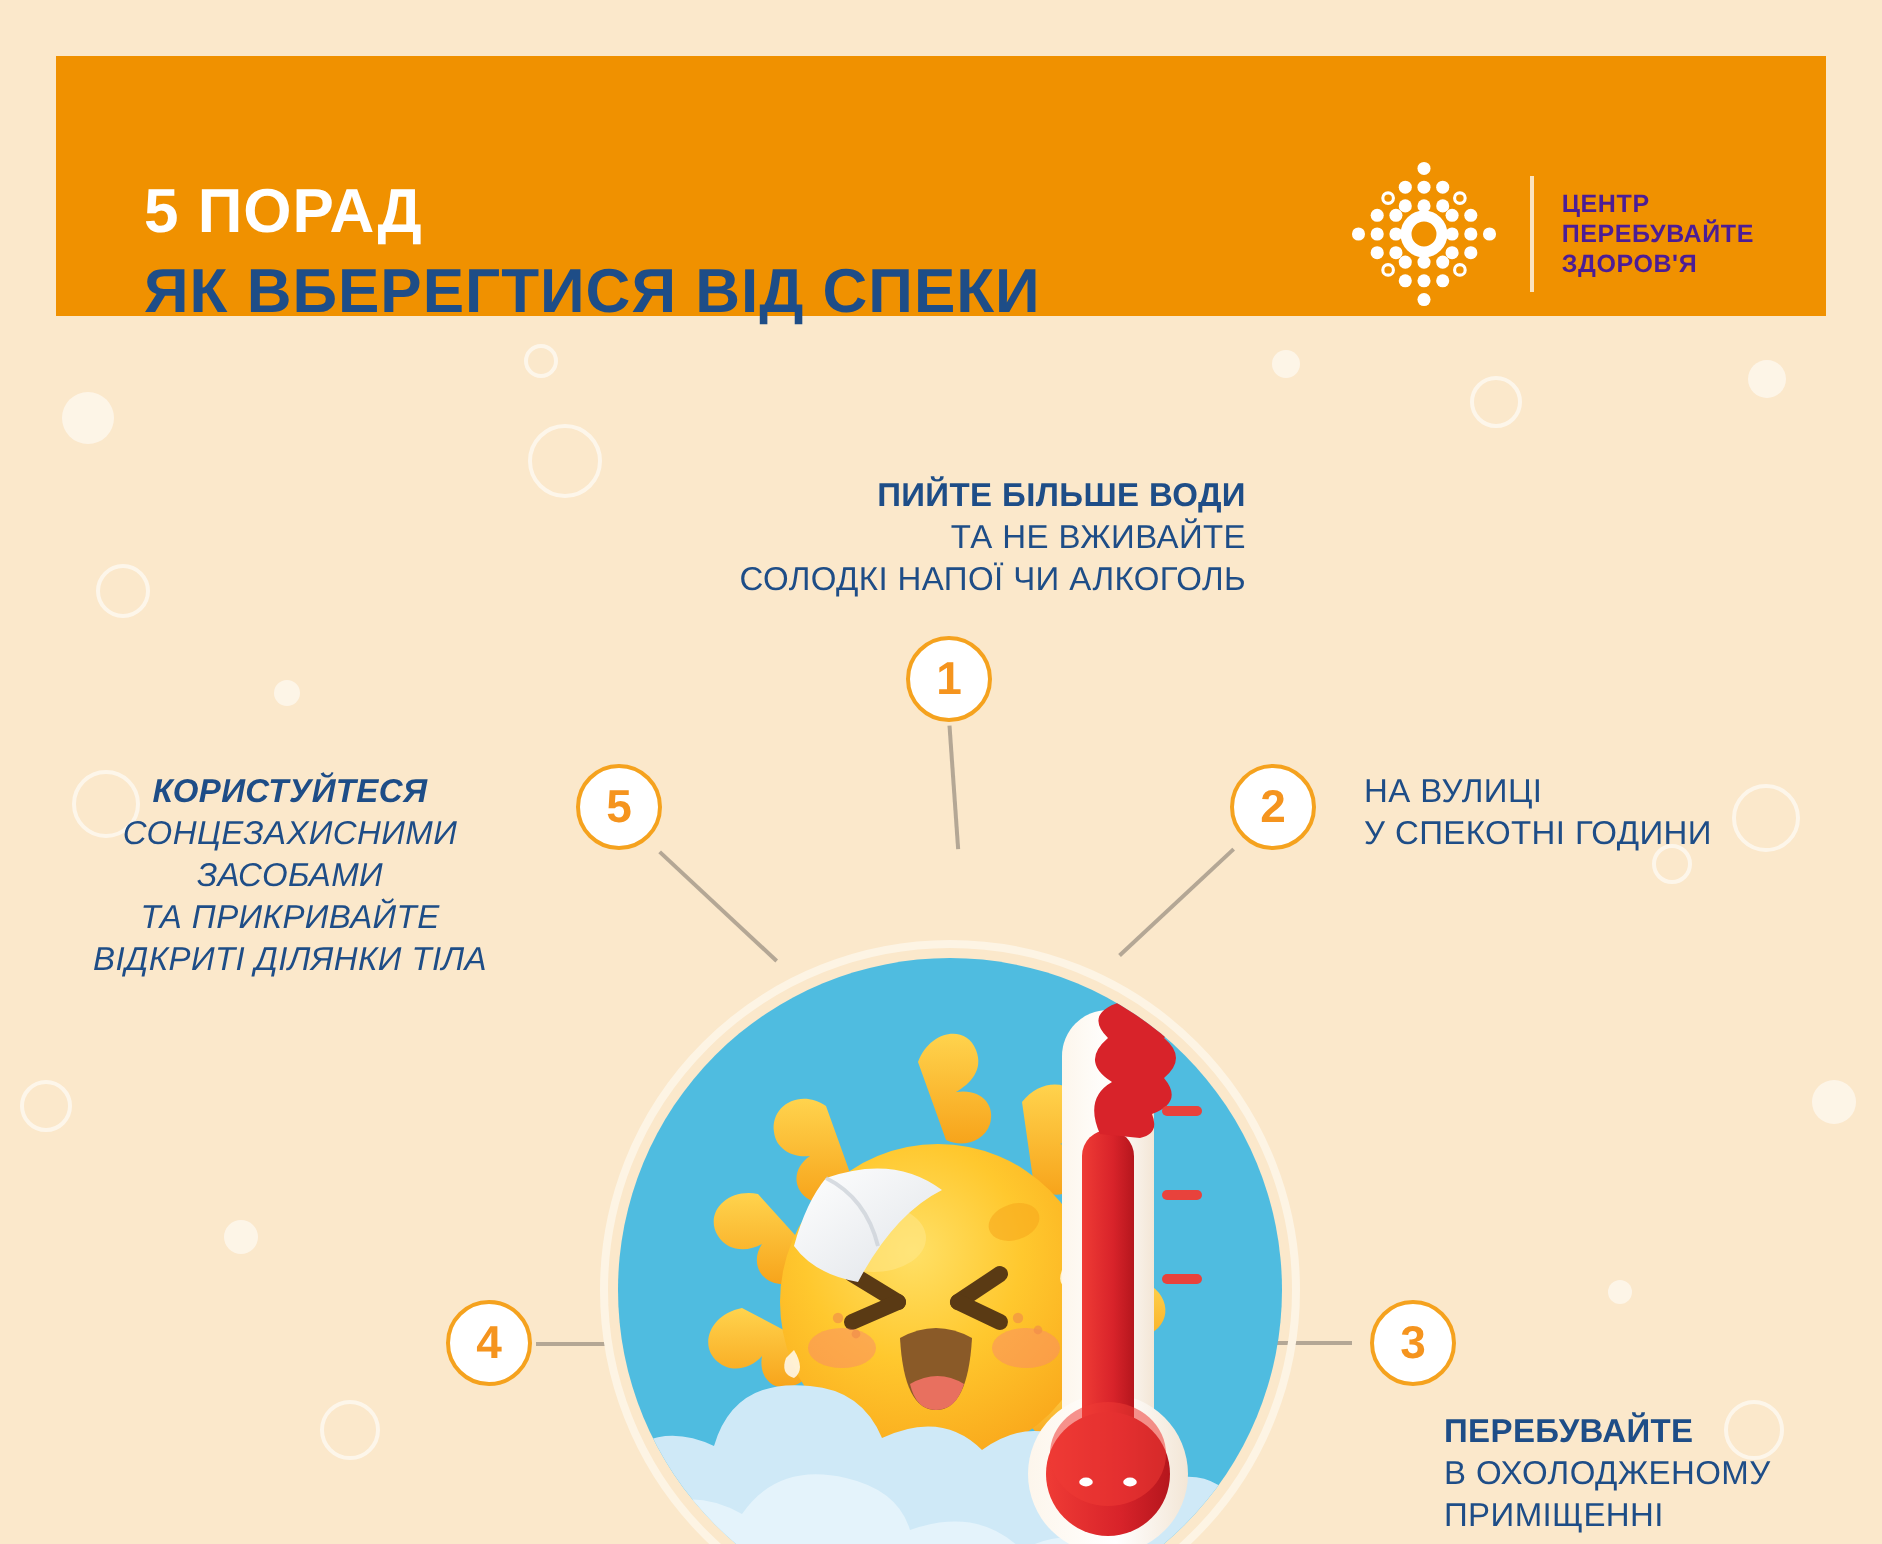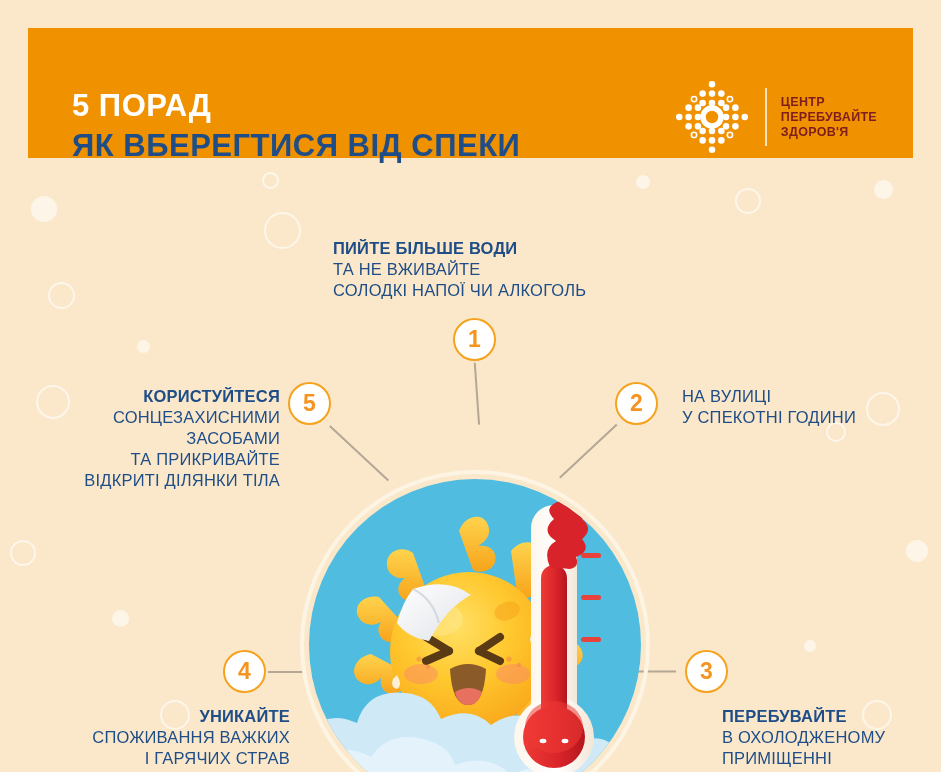"ЦЕНТР" .logo-text { color: #7f1d1d -> #4c1d95 }
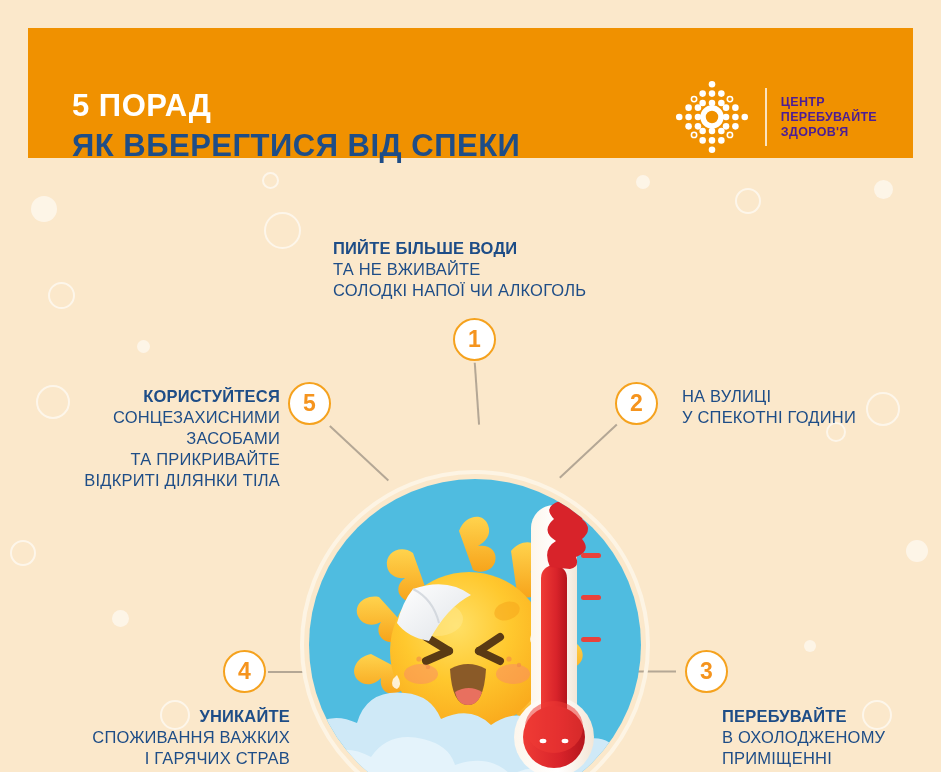"ПИЙТЕ БІЛЬШЕ ВОДИ" .tip.center-al { text-align: left -> right }
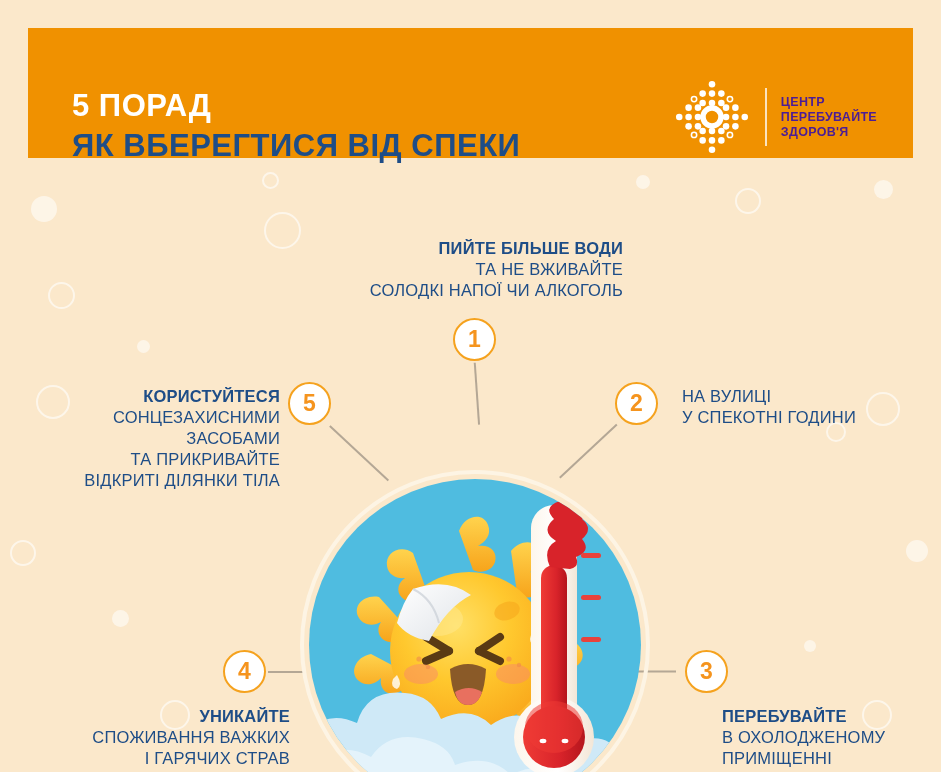"КОРИСТУЙТЕСЯ" .tip.right-al { font-style: none -> italic; text-align: right -> center }
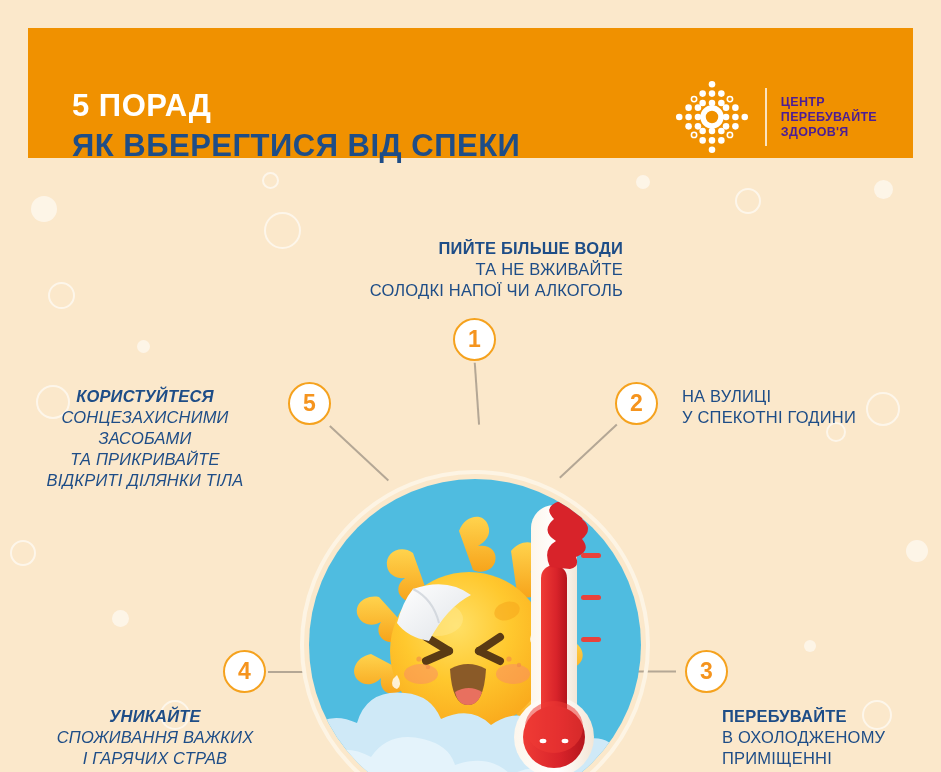"УНИКАЙТЕ" div.tip { html: <div> <div>УНИКАЙТЕ</div> <div>СПОЖИВАННЯ ВАЖКИХ</div> <div>І ГАРЯЧИХ СТРАВ</div> </div> -> none }
